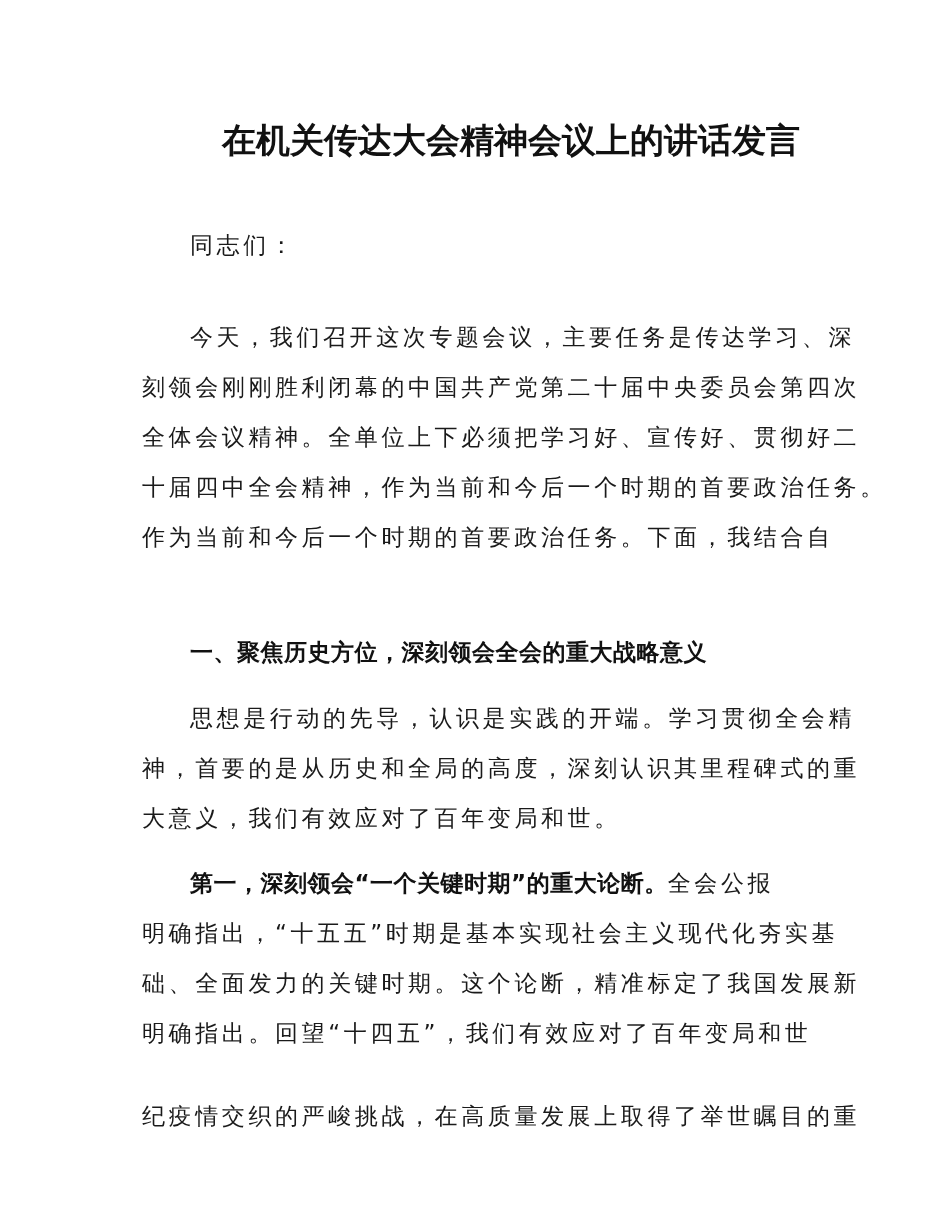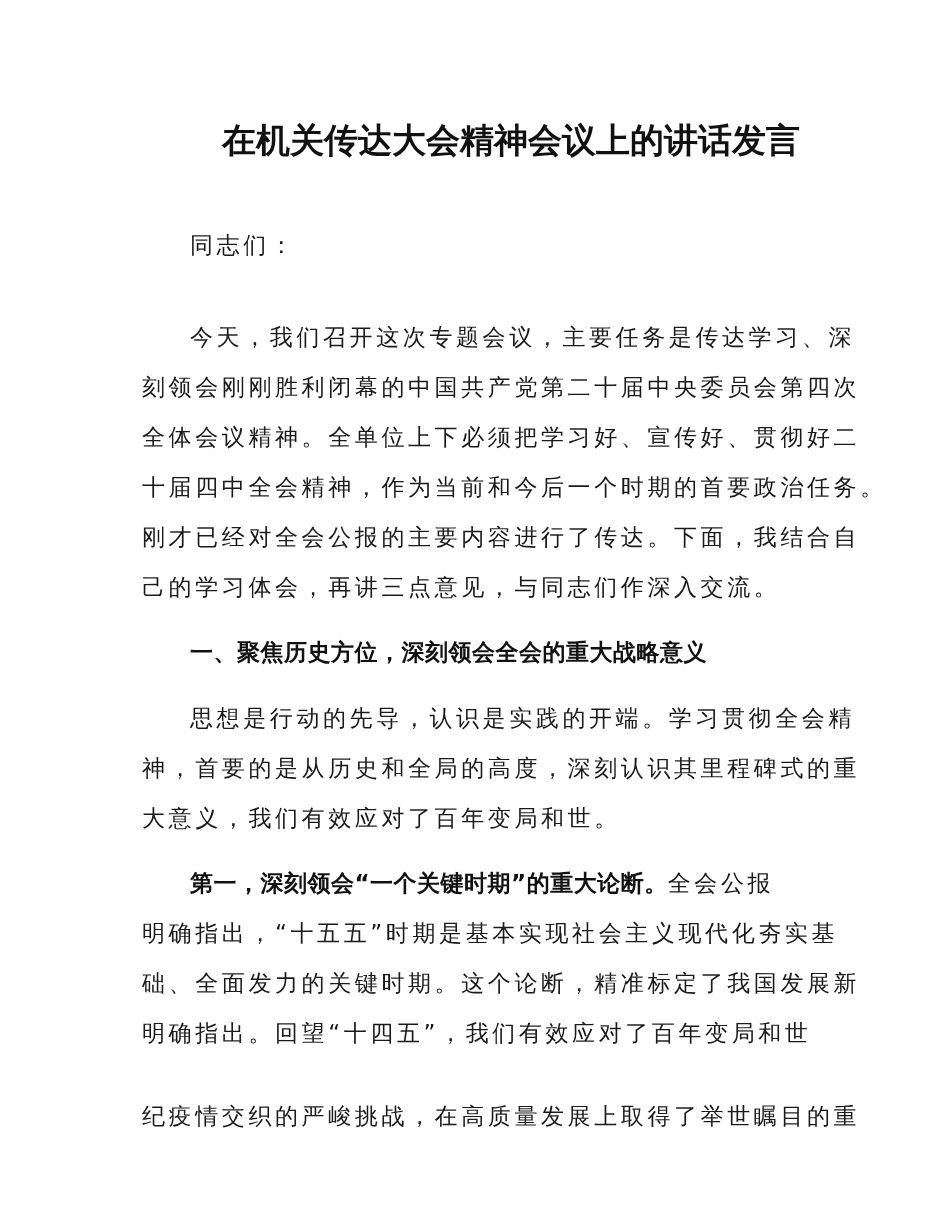"刚才已经对全会公报的主要内容进行了传达。下面，我结合自" div.line { text: 刚才已经对全会公报的主要内容进行了传达 -> 作为当前和今后一个时期的首要政治任务 }
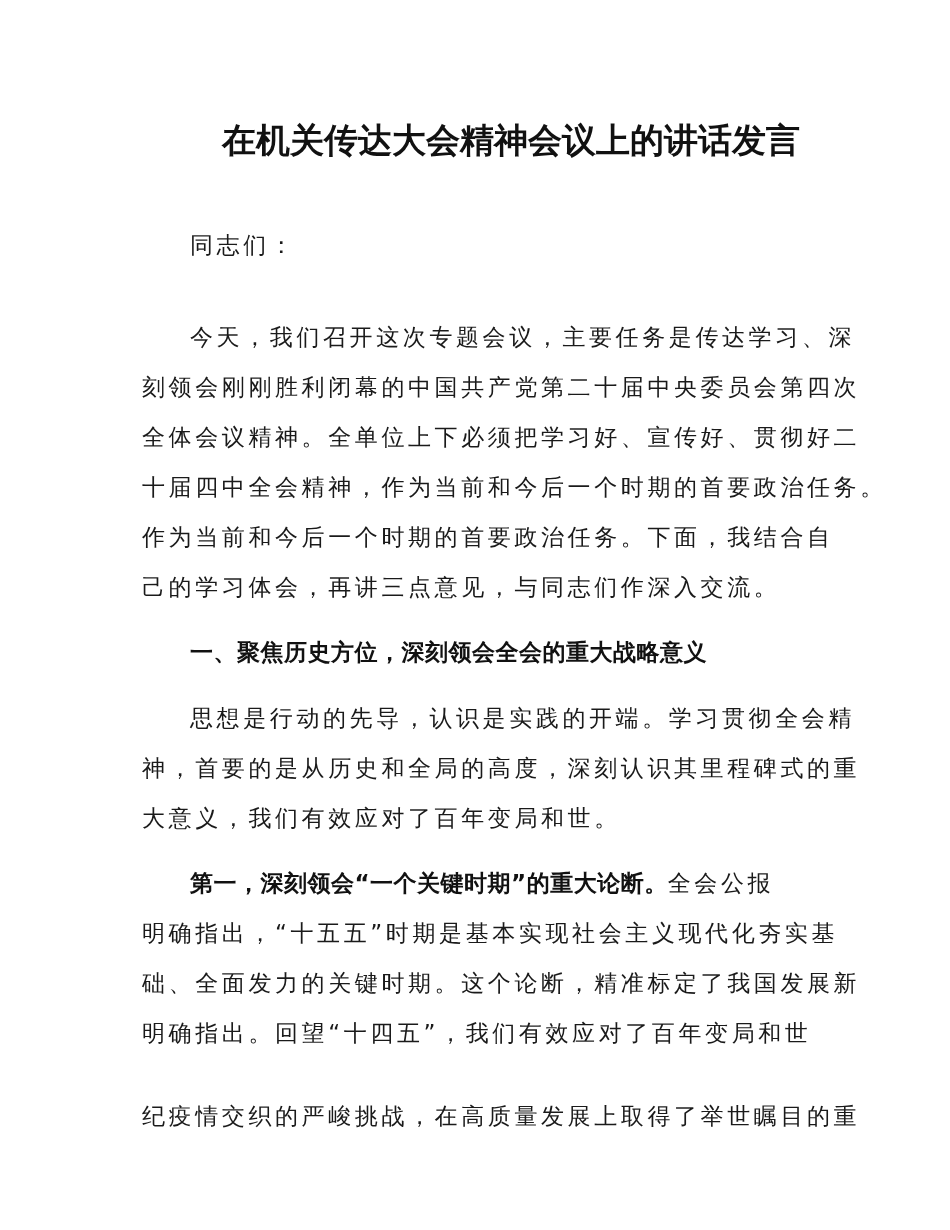"己的学习体会，再讲三点意见，与同志们作深入交流。" div.line { html: <div>己的学习体会，再讲三点意见，与同志们作深入交流。</div> -> none }
